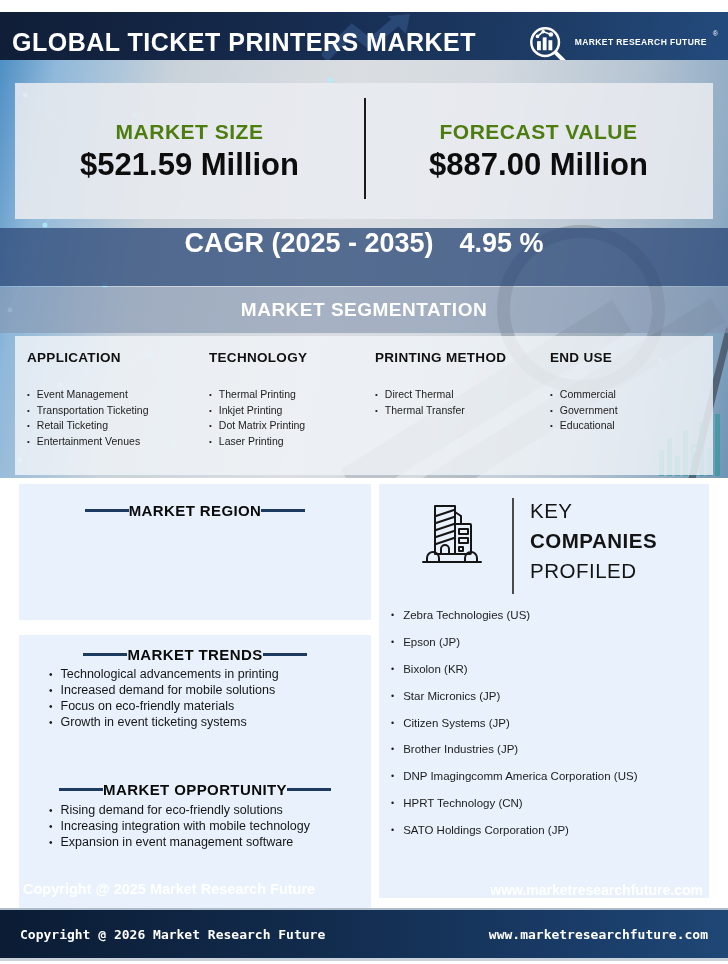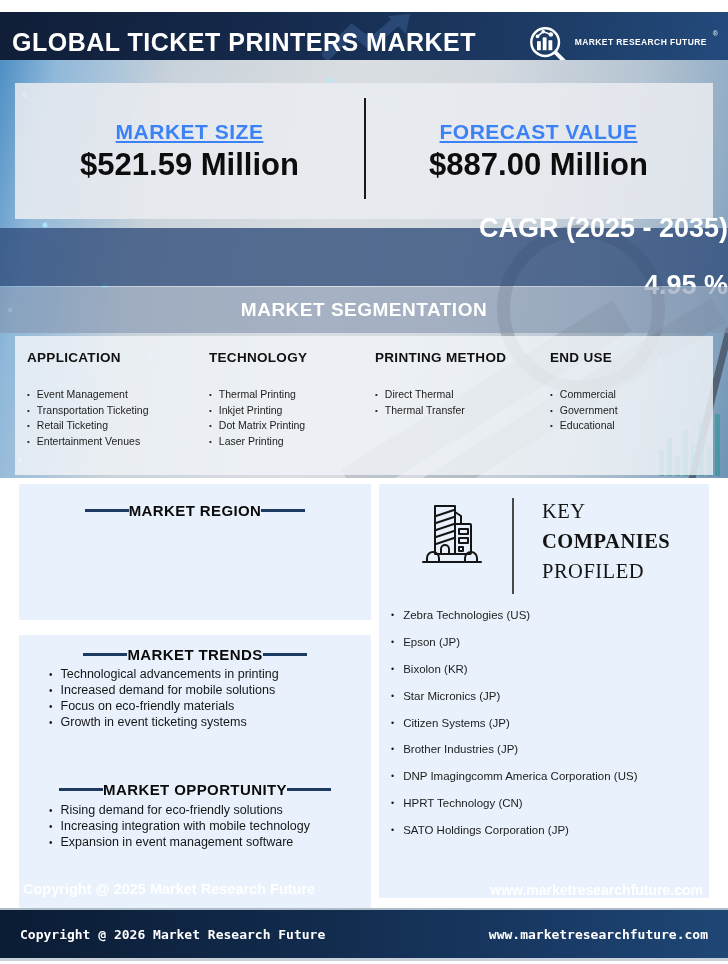"MARKET SIZE" .stat-label { color: #3b82f6 -> #4d7c0f; text-decoration: underline -> none }
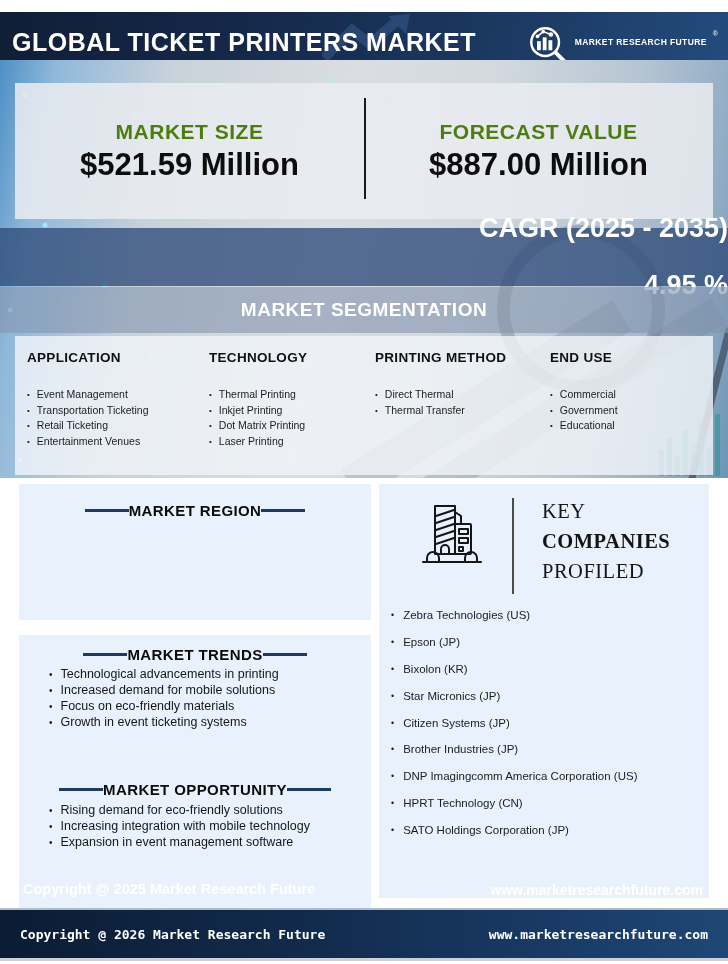"CAGR (2025 - 2035)" .cagr-band { align-items: flex-end -> flex-start; flex-direction: column -> none }
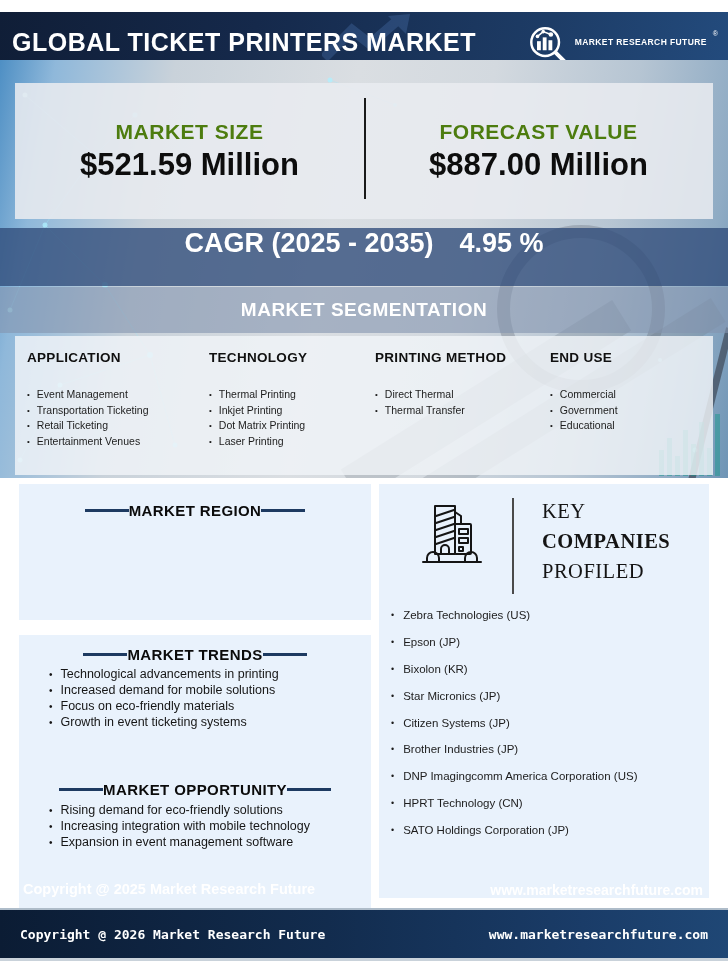"KEY" .co-title { font-family: Liberation Serif, serif -> none; left: 163px -> 151px }
